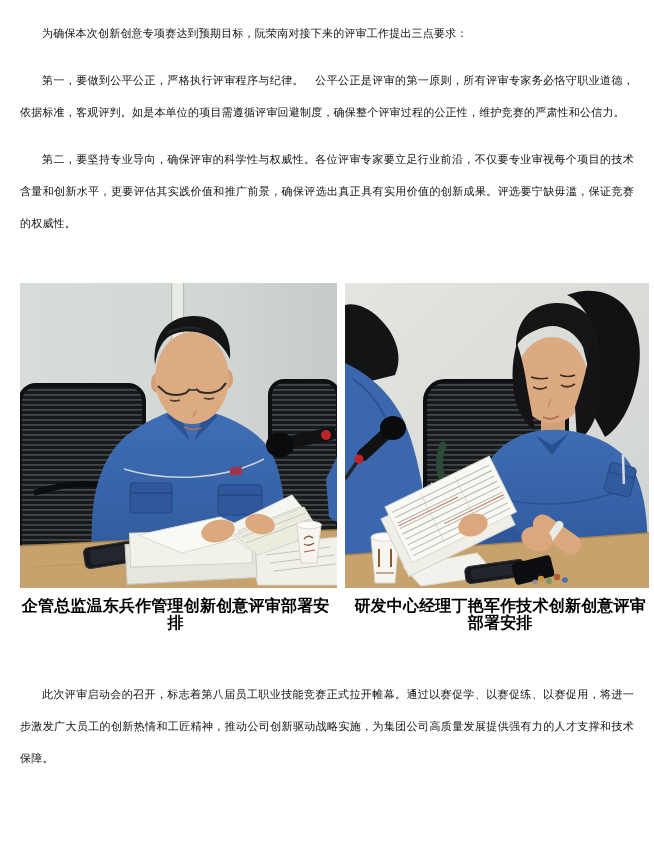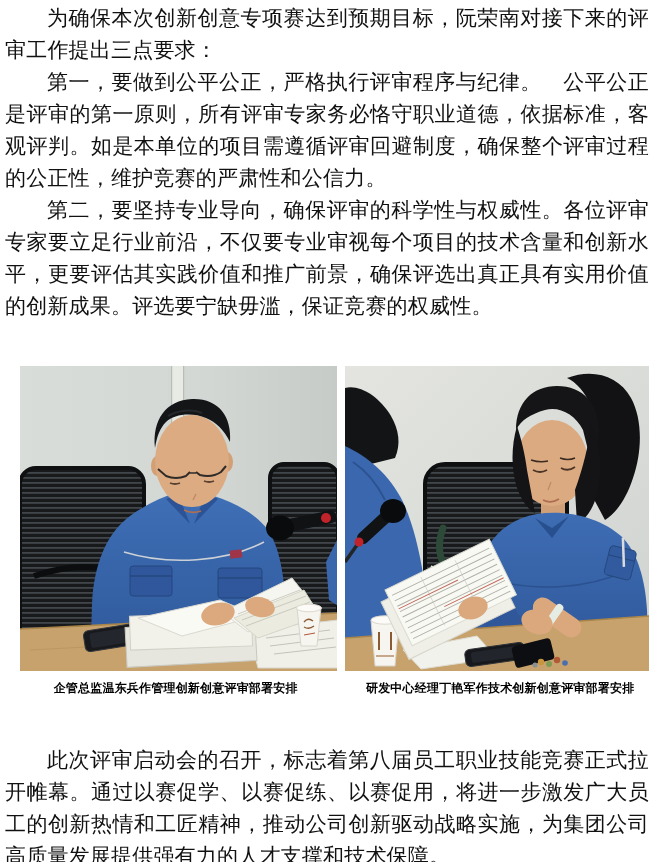"为确保本次创新创意专项赛达到预期目标，阮荣南对接下来的评审工作提出三点要求：" .body-para { font-size: 21px -> 11px; margin: 0 -> 15px }
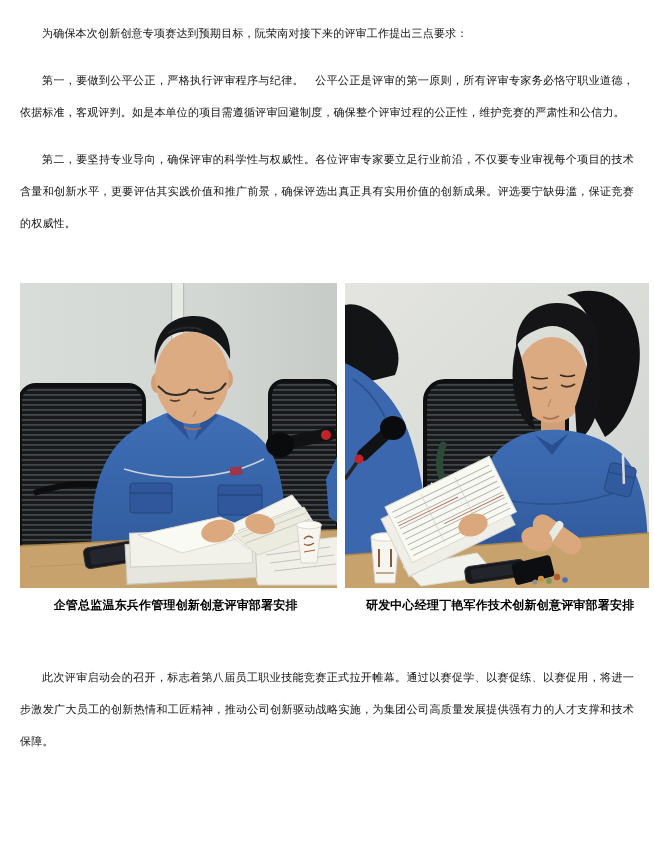"企管总监温东兵作管理创新创意评审部署安排" .photo-caption { font-size: 12px -> 16px }
